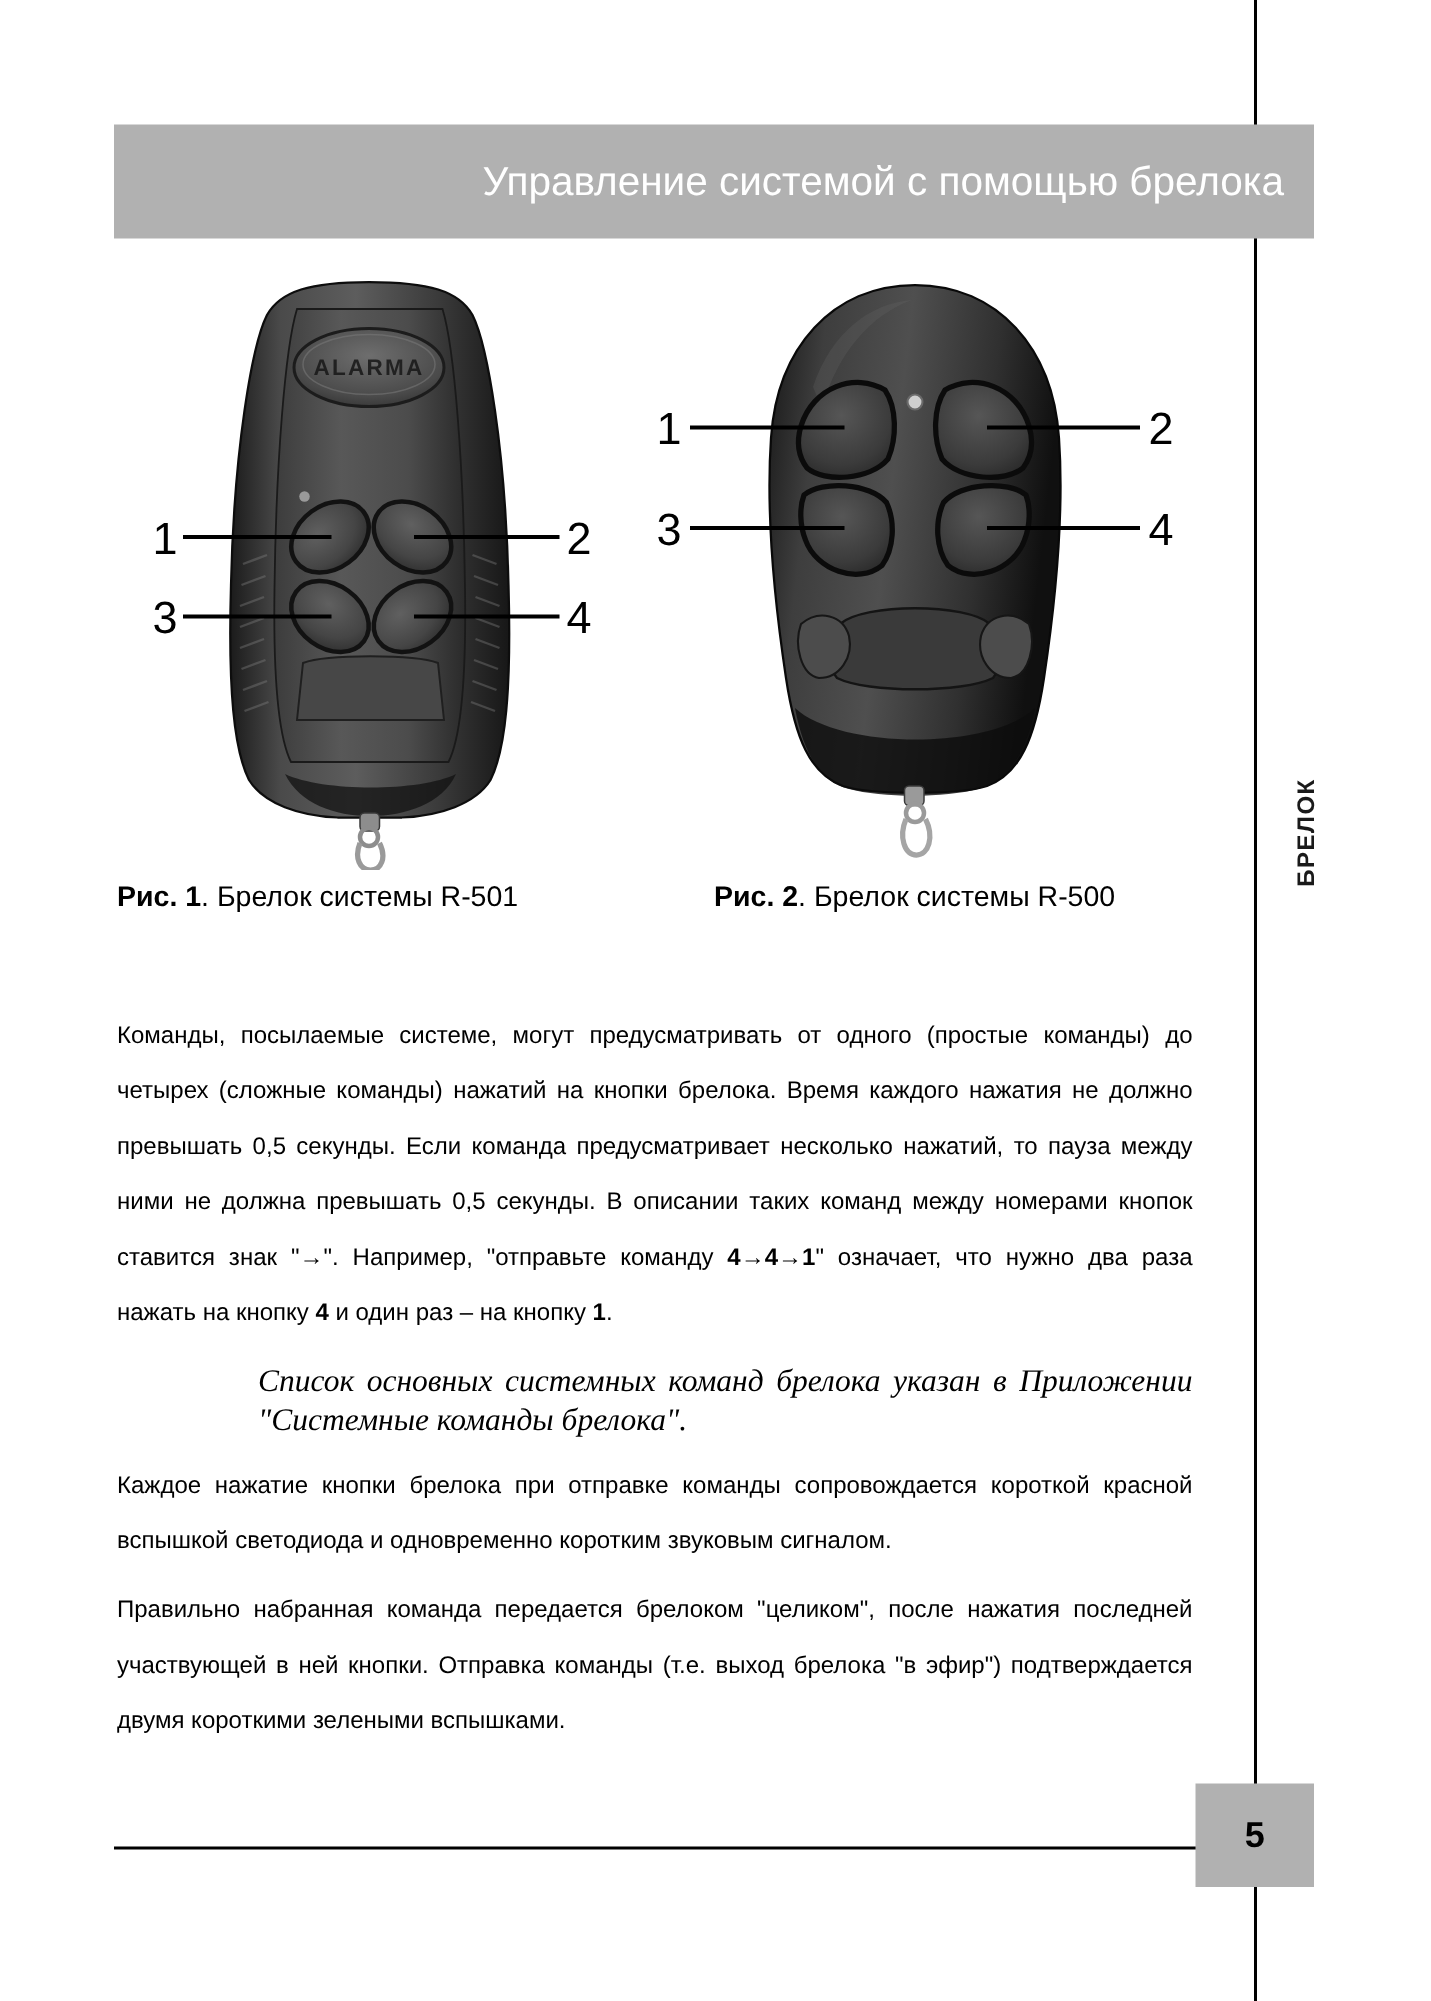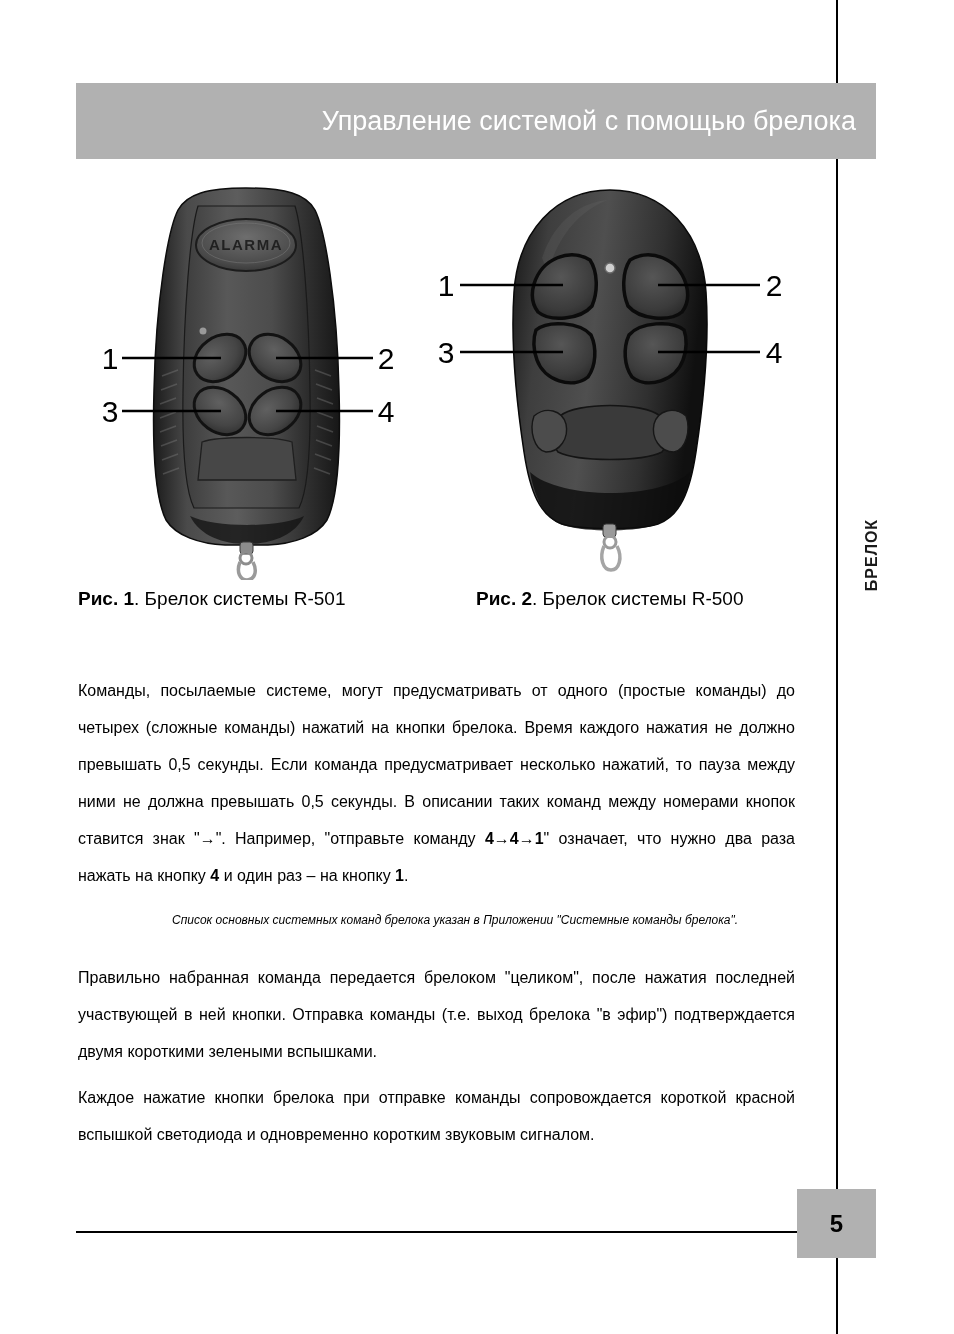"Список основных системных команд брелока" .para-note { font-family: Liberation Sans, sans-serif -> Liberation Serif, serif; font-size: 12px -> 21px; margin: 13px 0 26px 94px -> 13px 0 13px 94px }
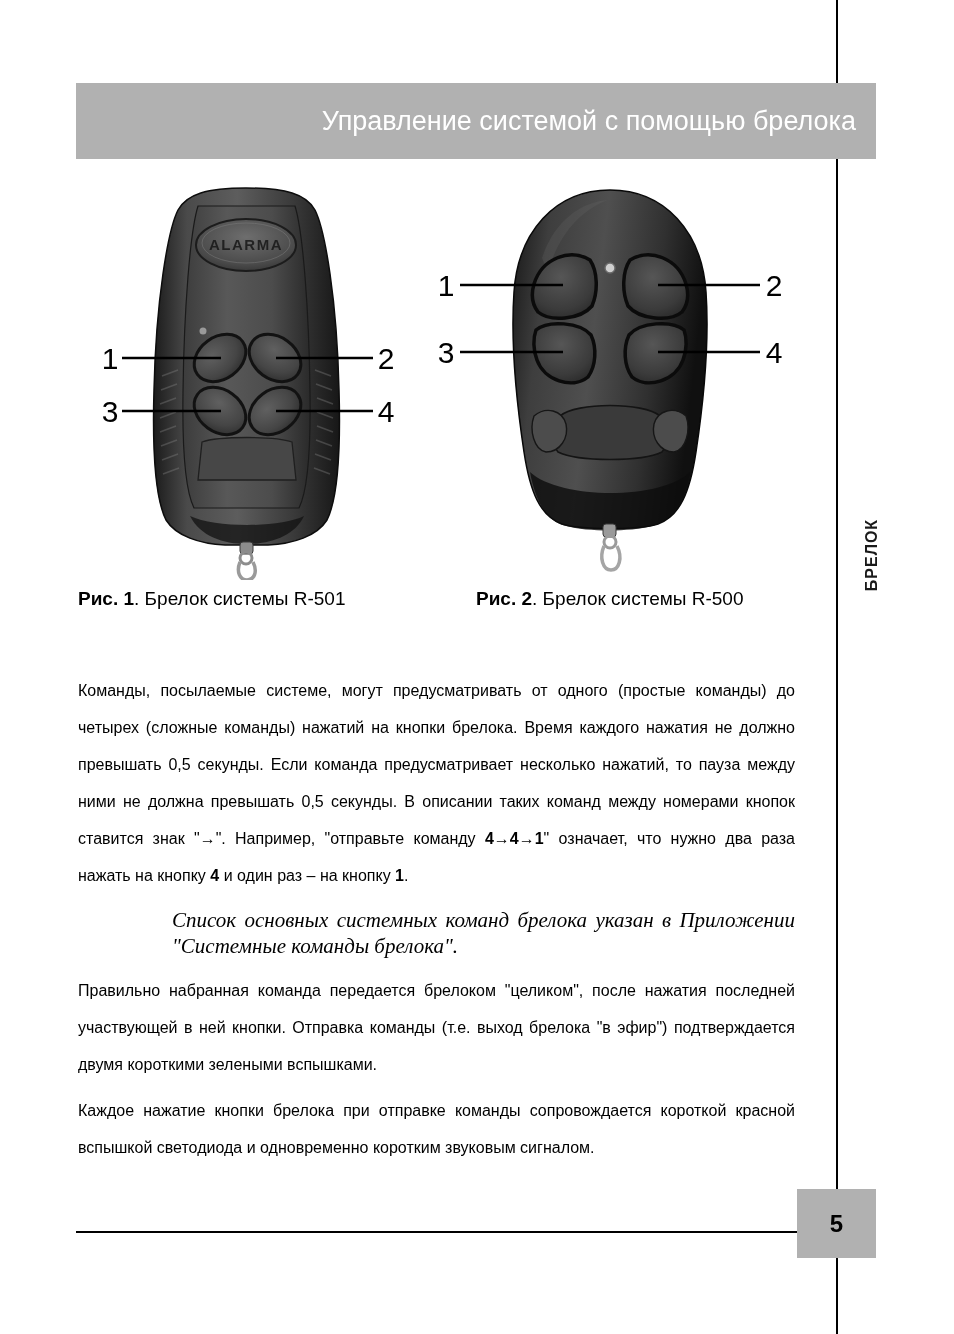"Правильно набранная команда передается" p.para { order: before "Каждое нажатие кнопки брелока при" -> after "Каждое нажатие кнопки брелока при" }
